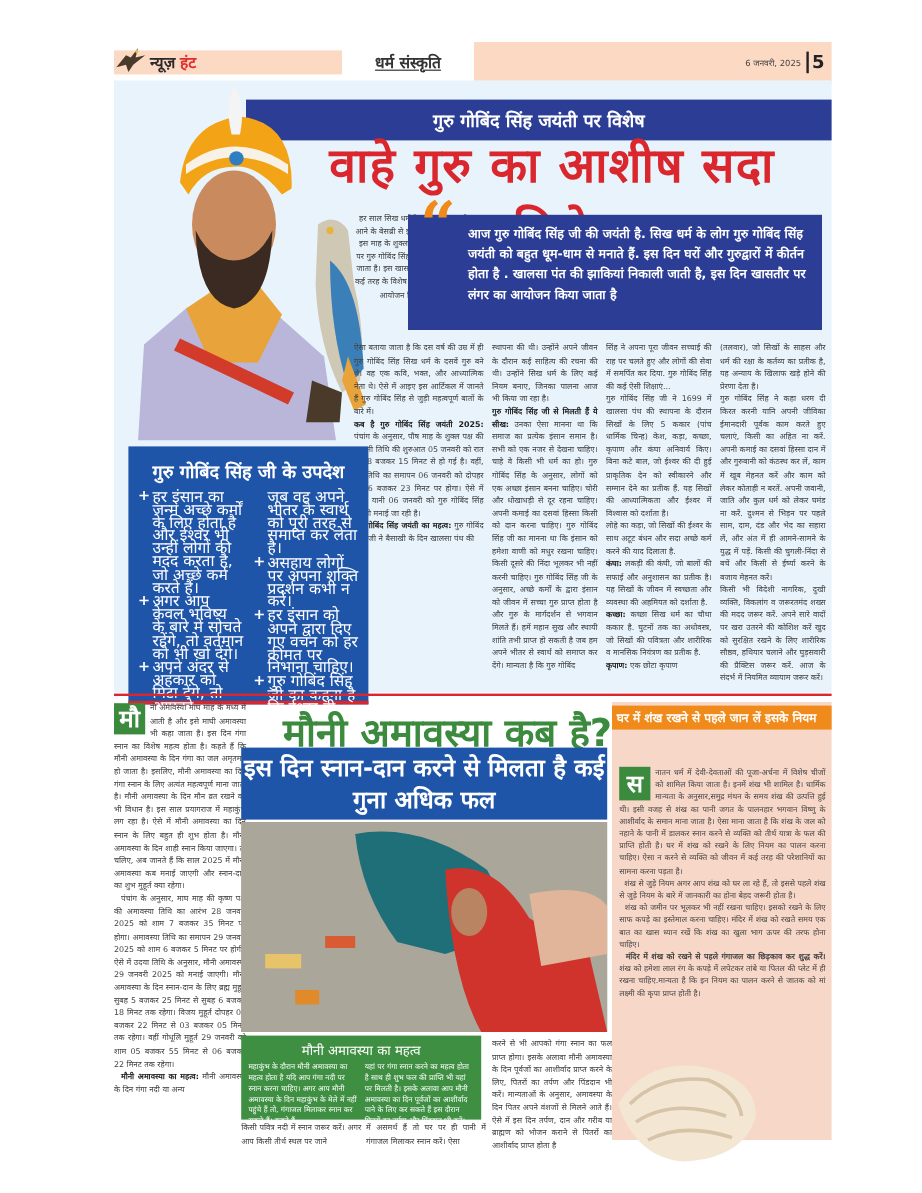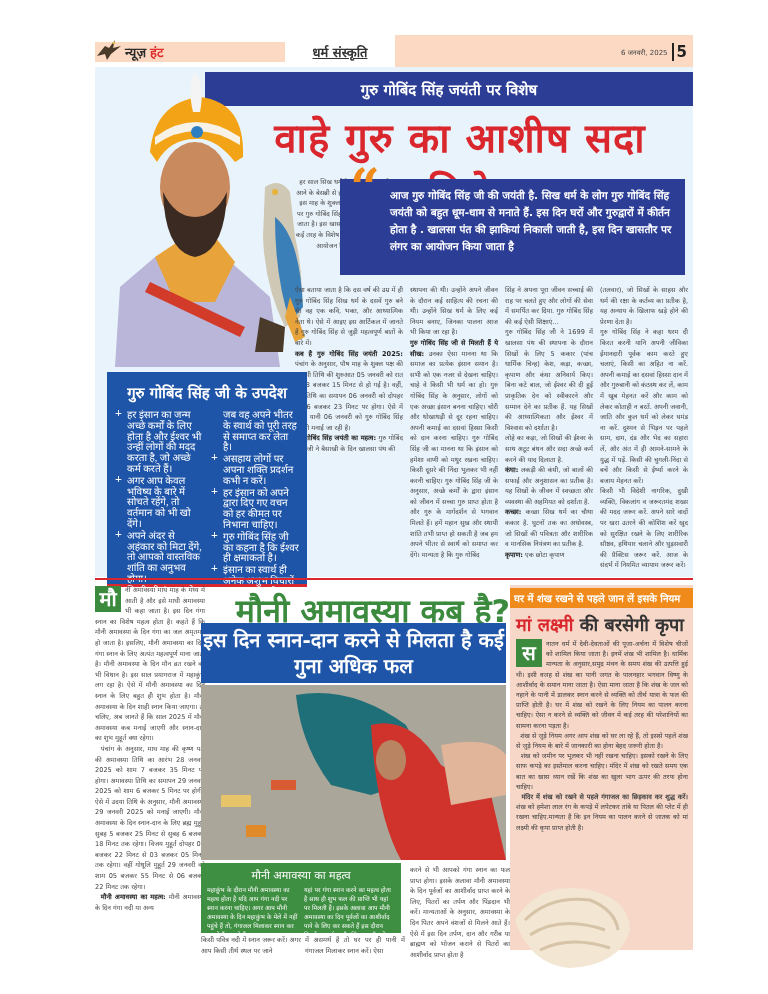"गुरु गोबिंद सिंह जयंती पर" .banner { top: 5px -> 16px }
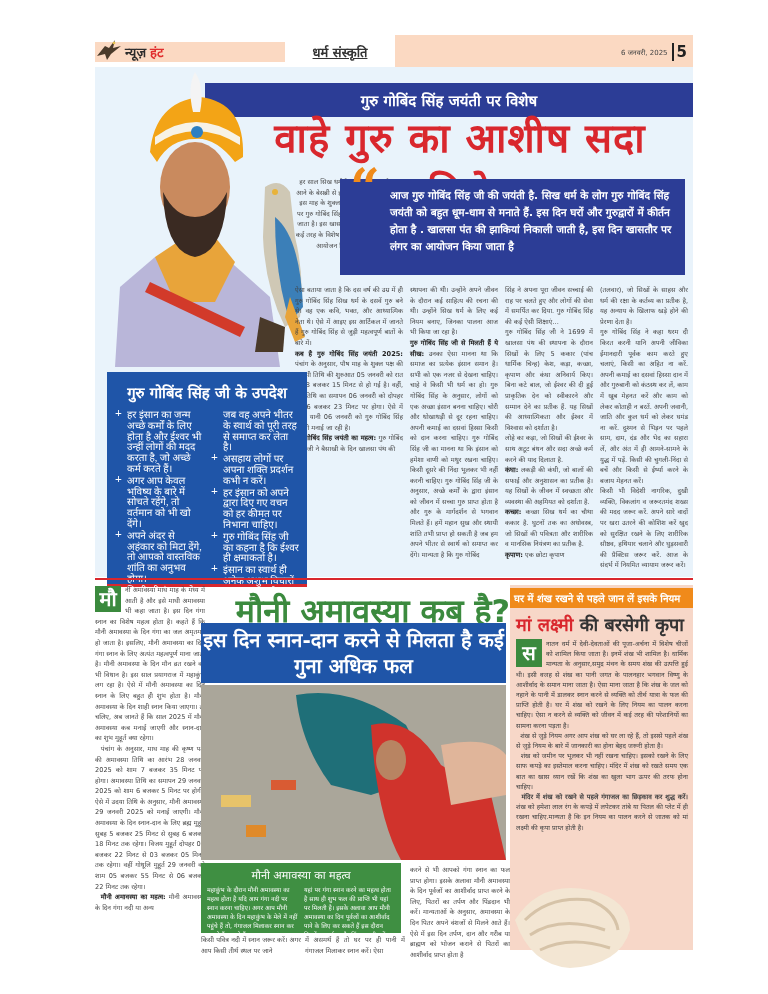"हर इंसान का जन्म अच्छे" .teach-cols { font-family: Liberation Serif, serif -> none; font-size: 10px -> 13px }
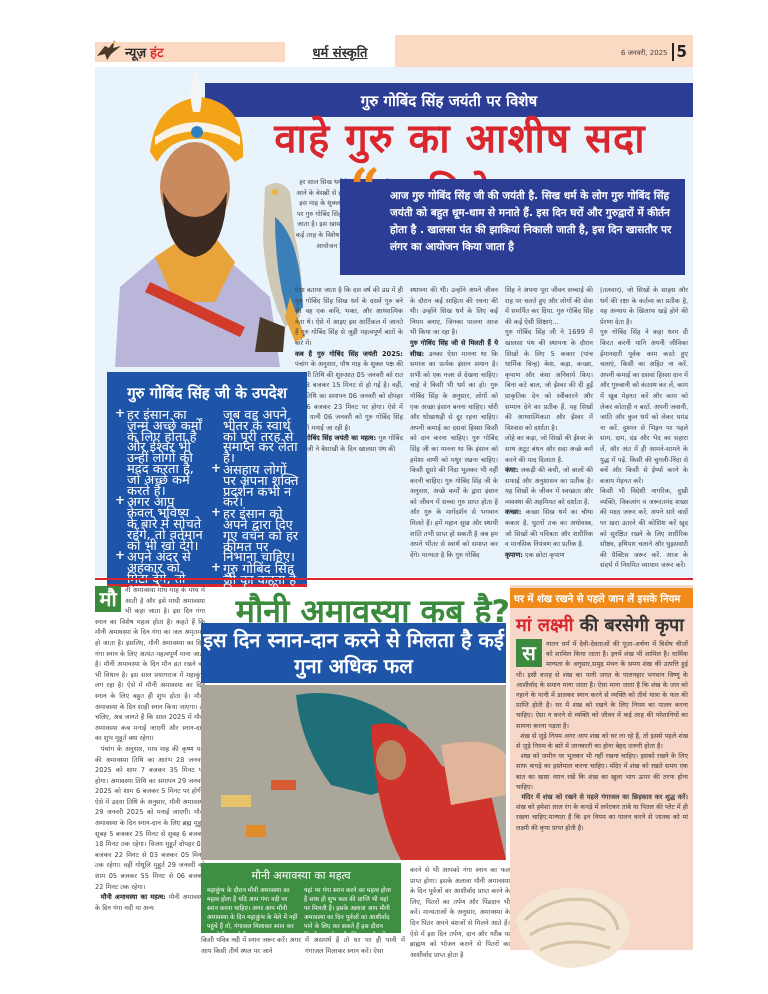"मां लक्ष्मी की बरसेगी कृपा" div.shankh-head { html: <div> <span>मां लक्ष्मी</span> <span>की बरसेगी कृपा</span> </div> -> none }
